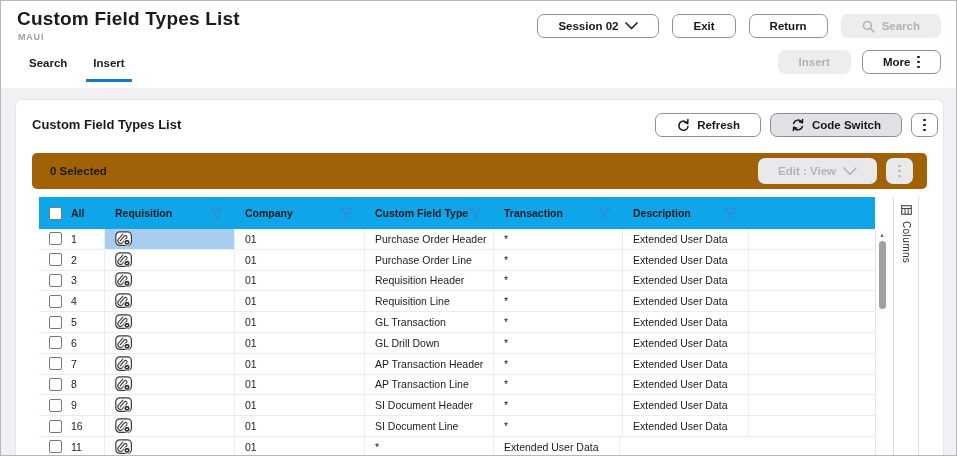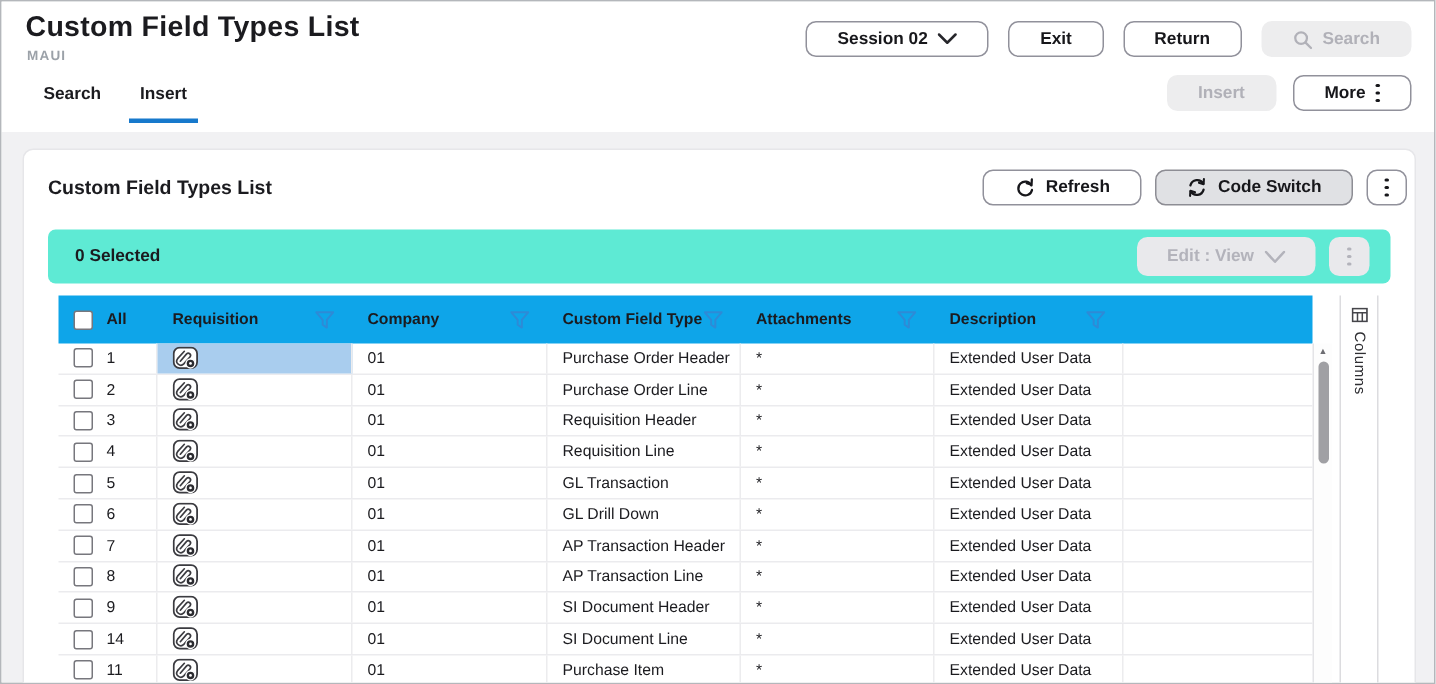"0 Selected" .toolbar { background: #5eead4 -> #a16207 }
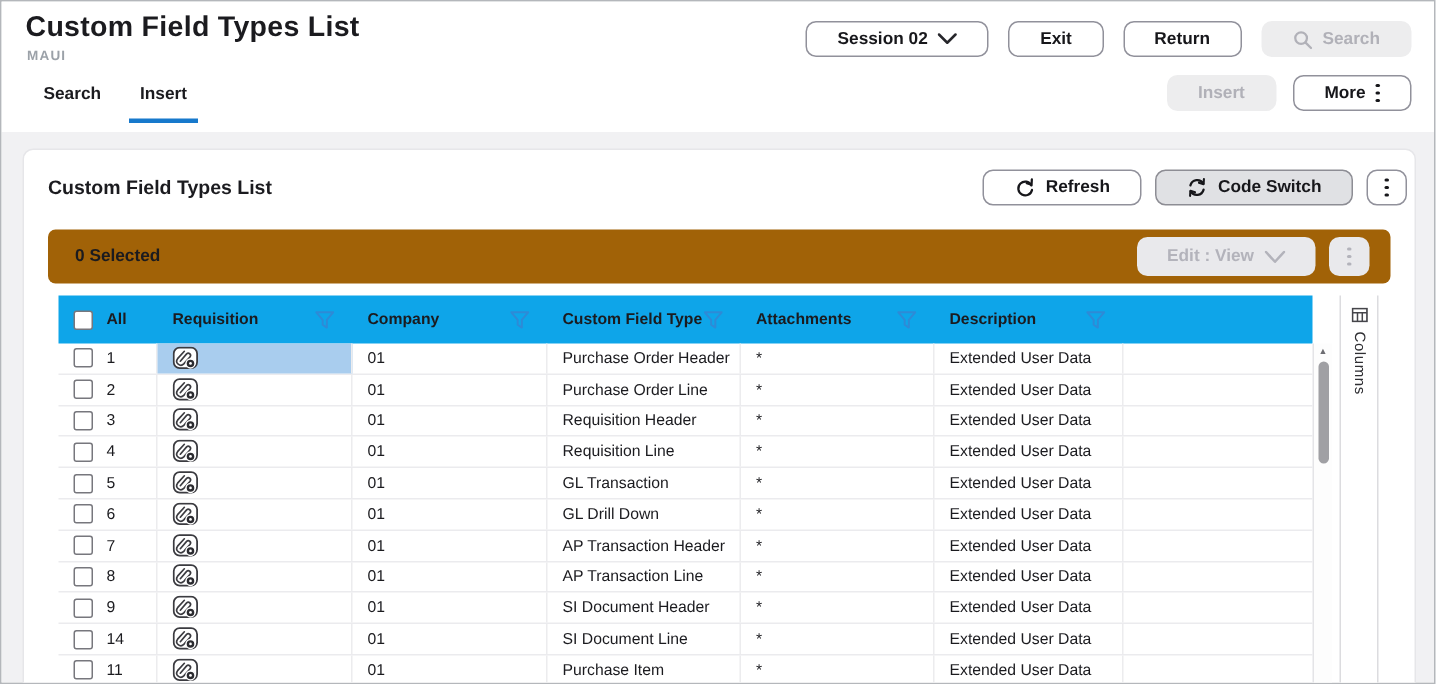"Attachments" span { text: Attachments -> Transaction }
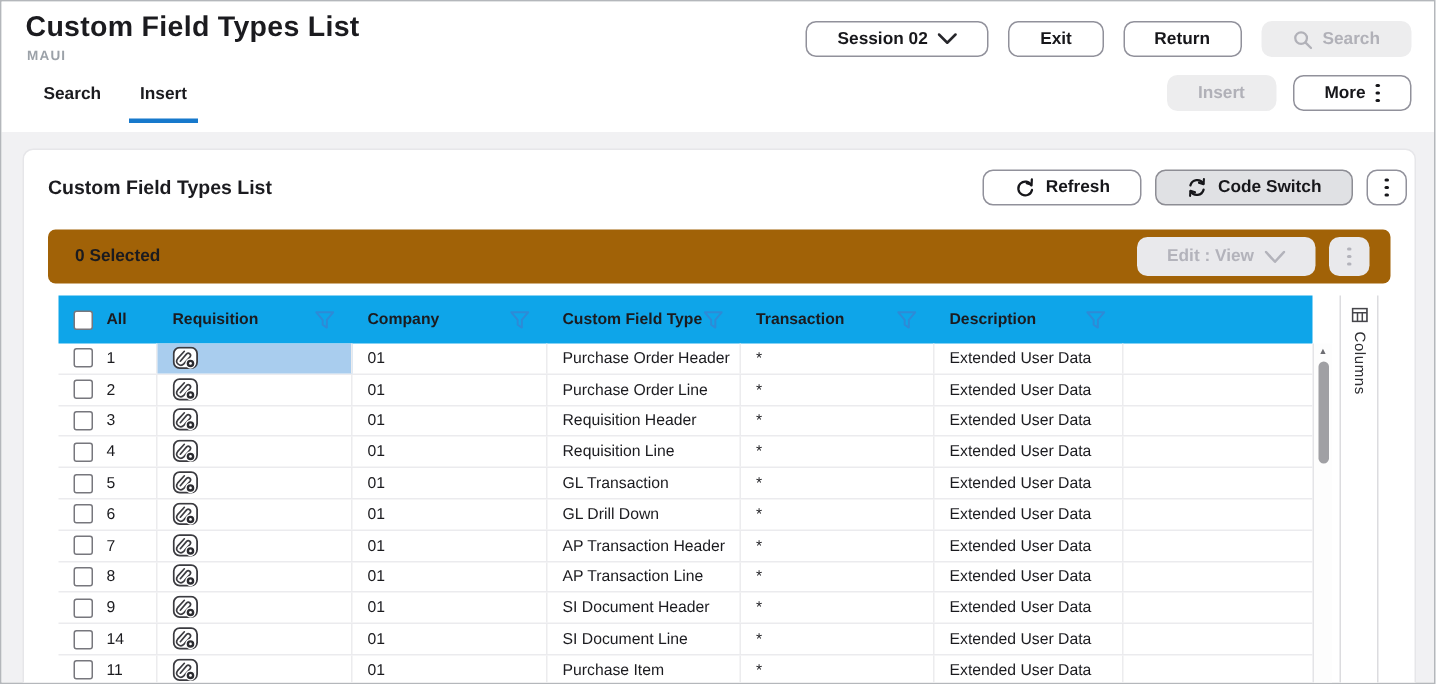"14" span.rownum { text: 14 -> 16 }
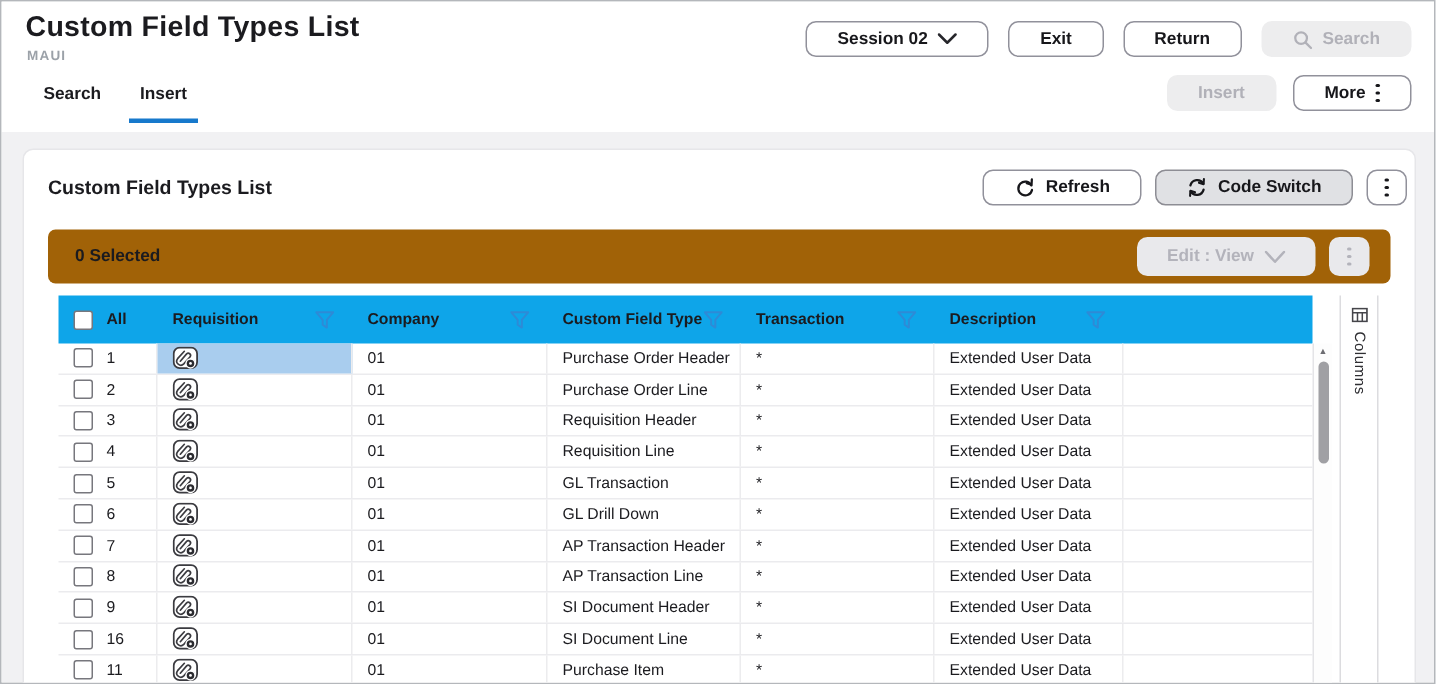"Purchase Item" div.cell { html: <div>Purchase Item</div> -> none }
